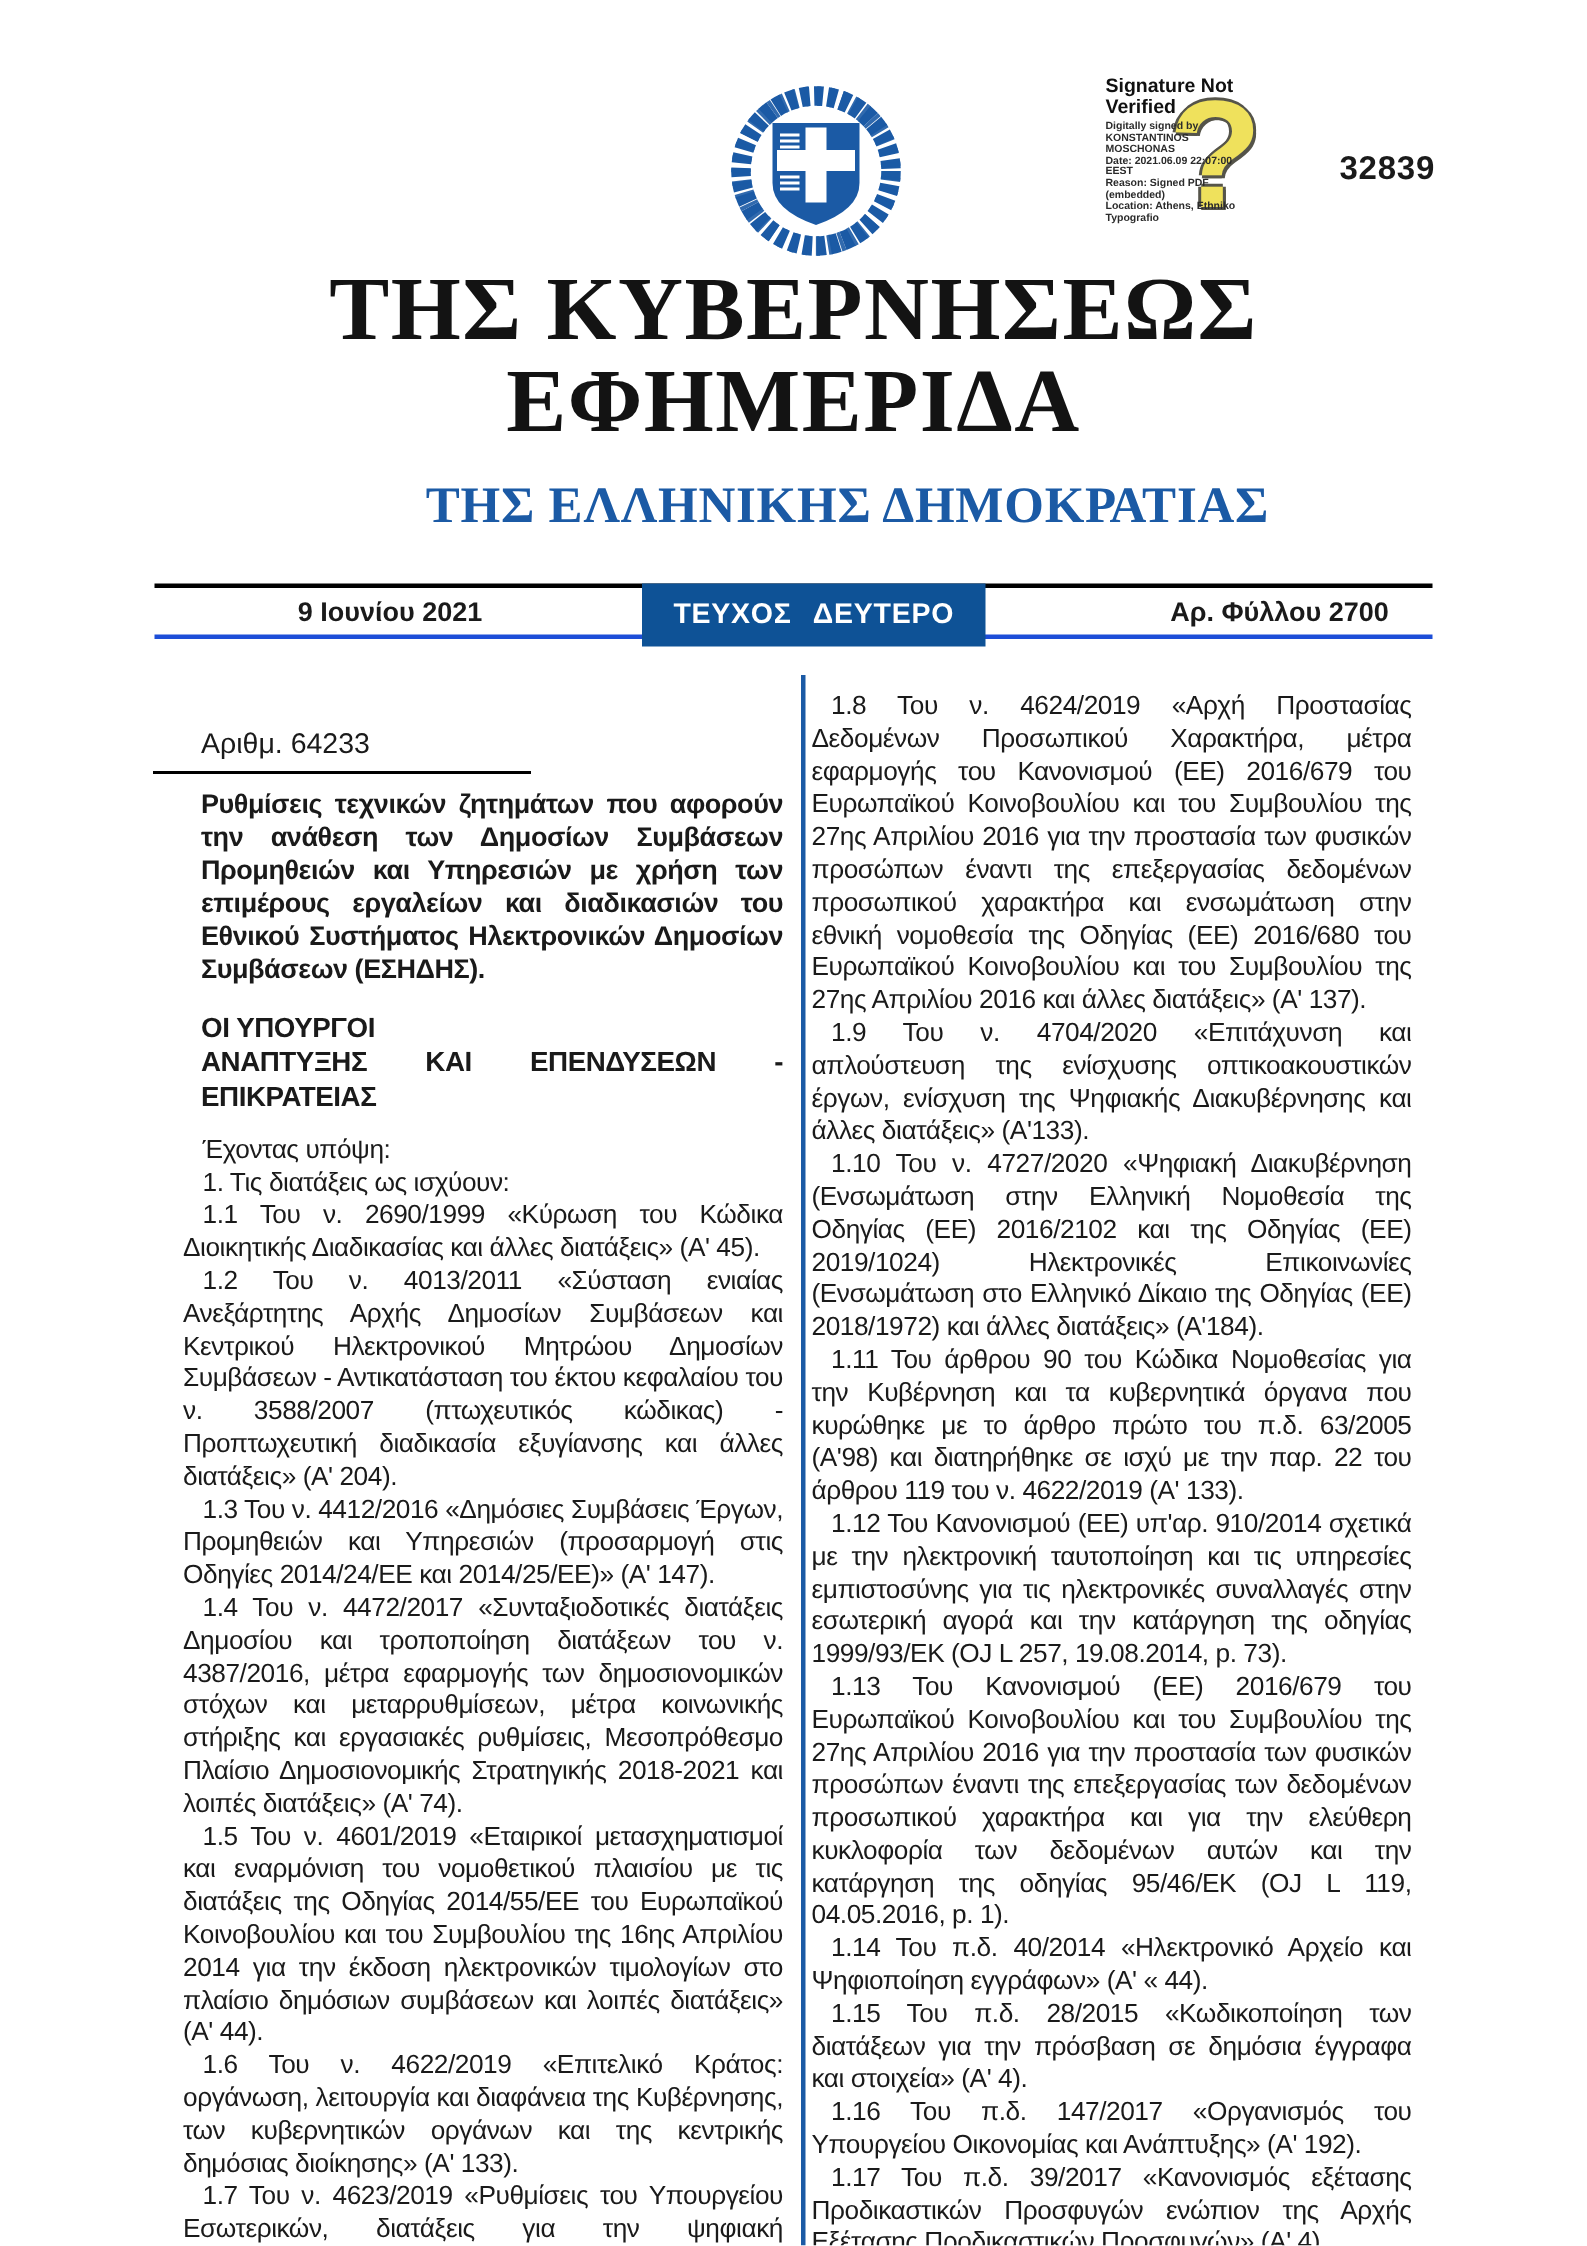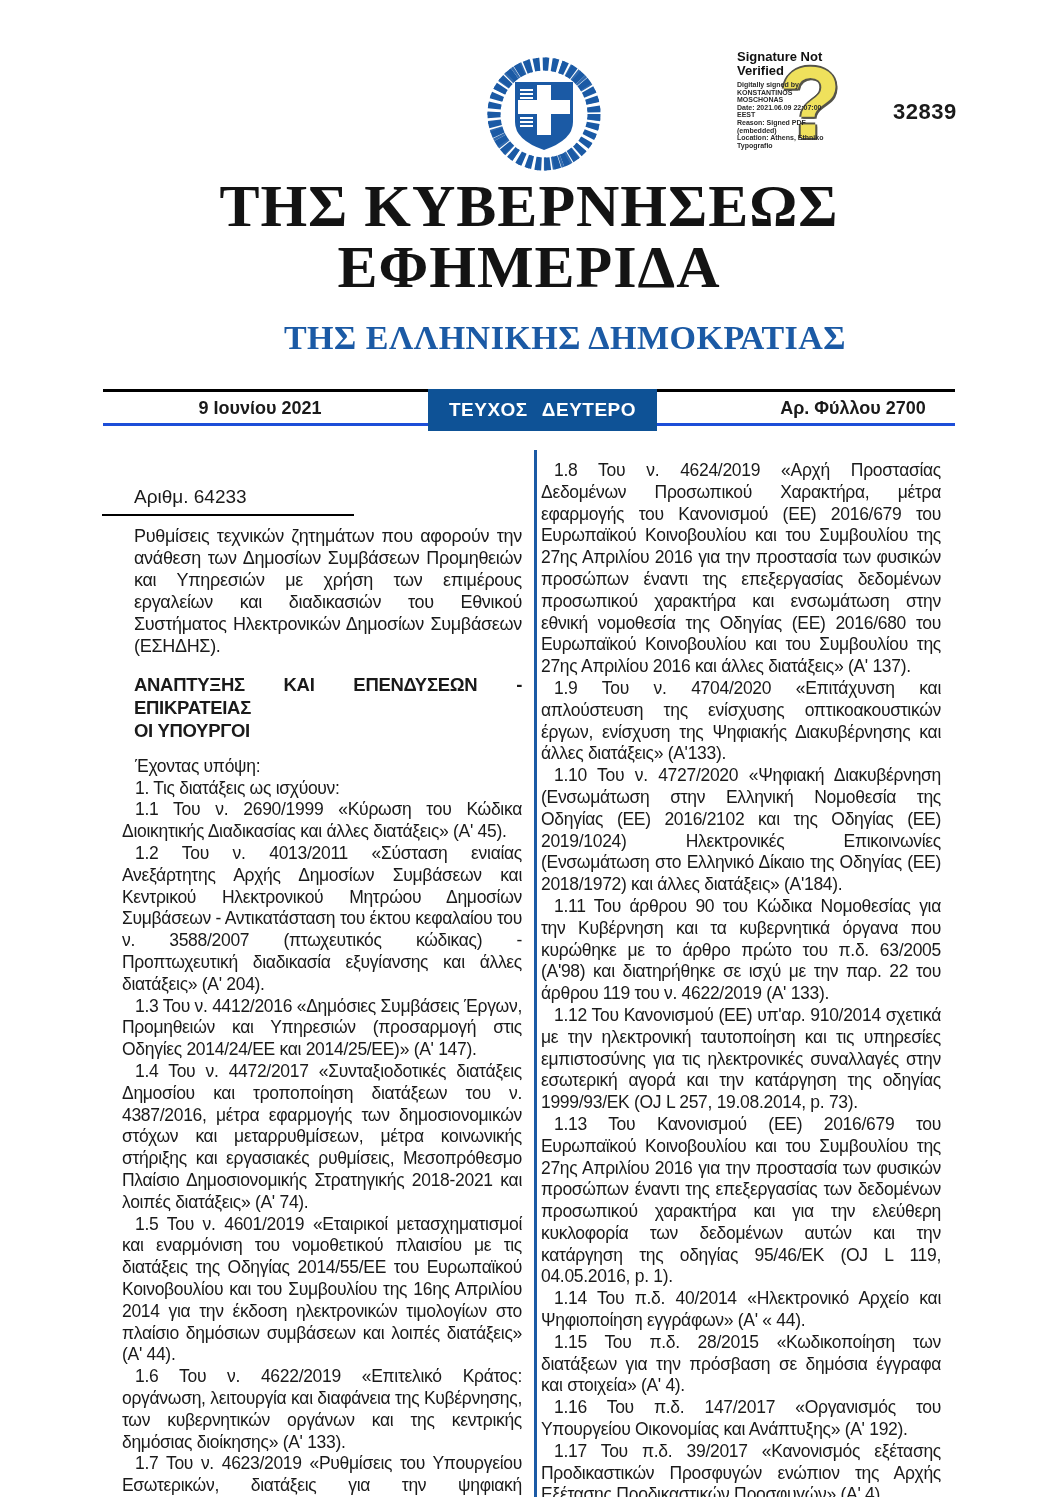"Ρυθμίσεις τεχνικών ζητημάτων που αφορούν" .subject { font-weight: normal -> bold }
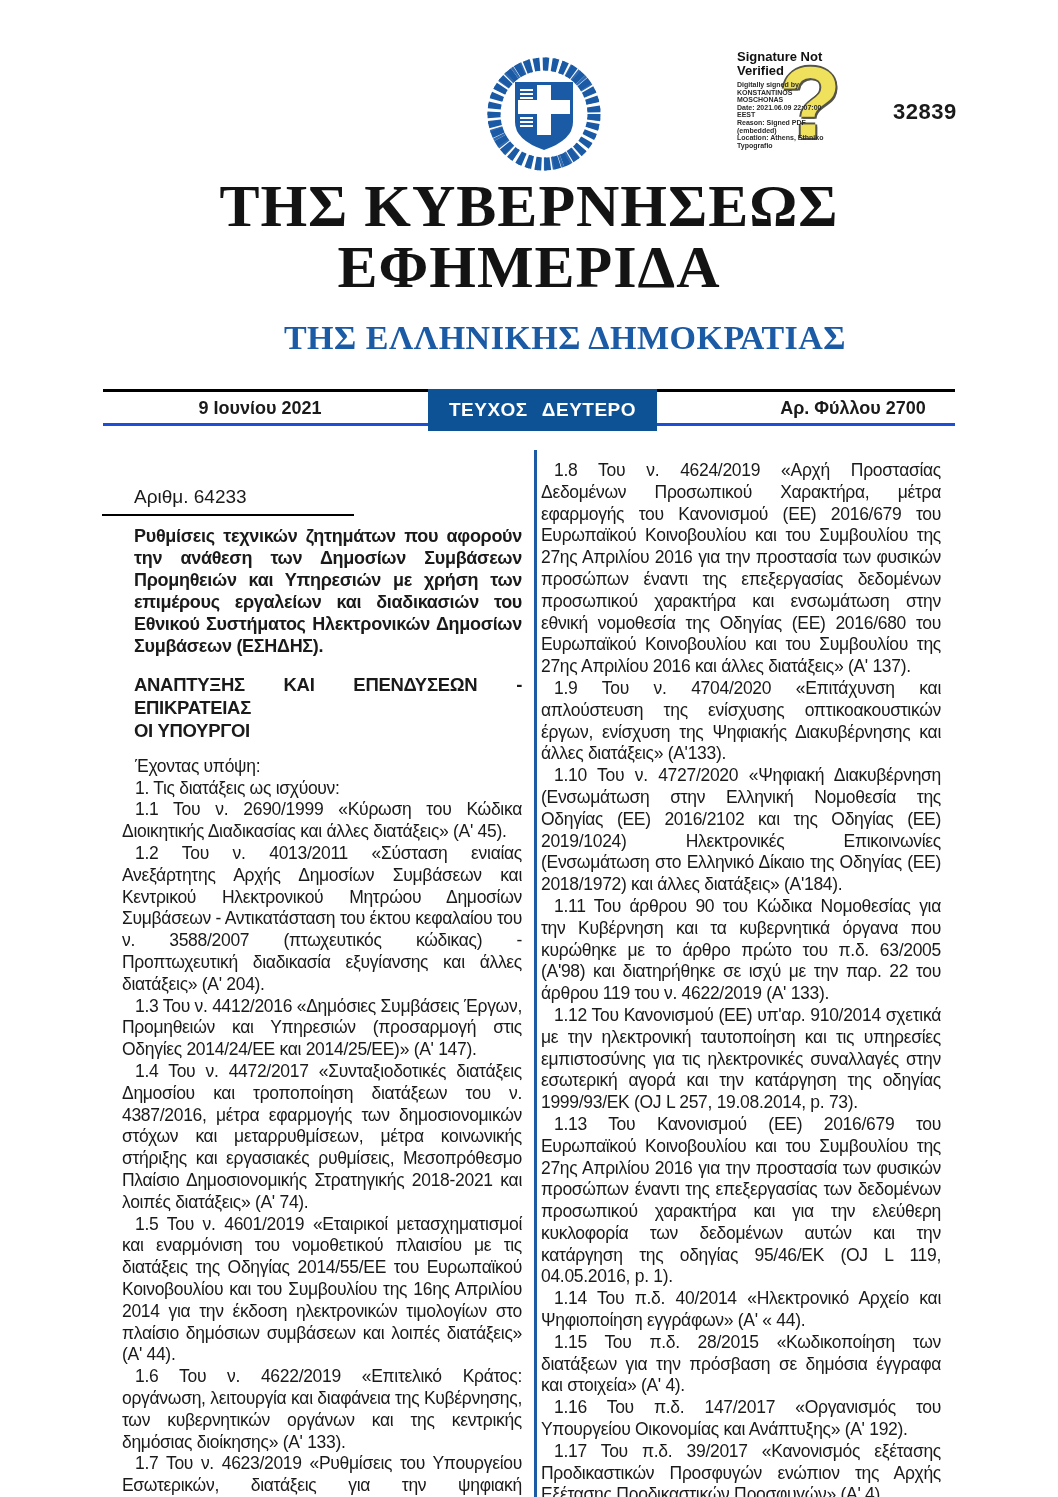"ΑΝΑΠΤΥΞΗΣ ΚΑΙ ΕΠΕΝΔΥΣΕΩΝ - ΕΠΙΚΡΑΤΕΙΑΣ" div { order: before "ΟΙ ΥΠΟΥΡΓΟΙ" -> after "ΟΙ ΥΠΟΥΡΓΟΙ" }
